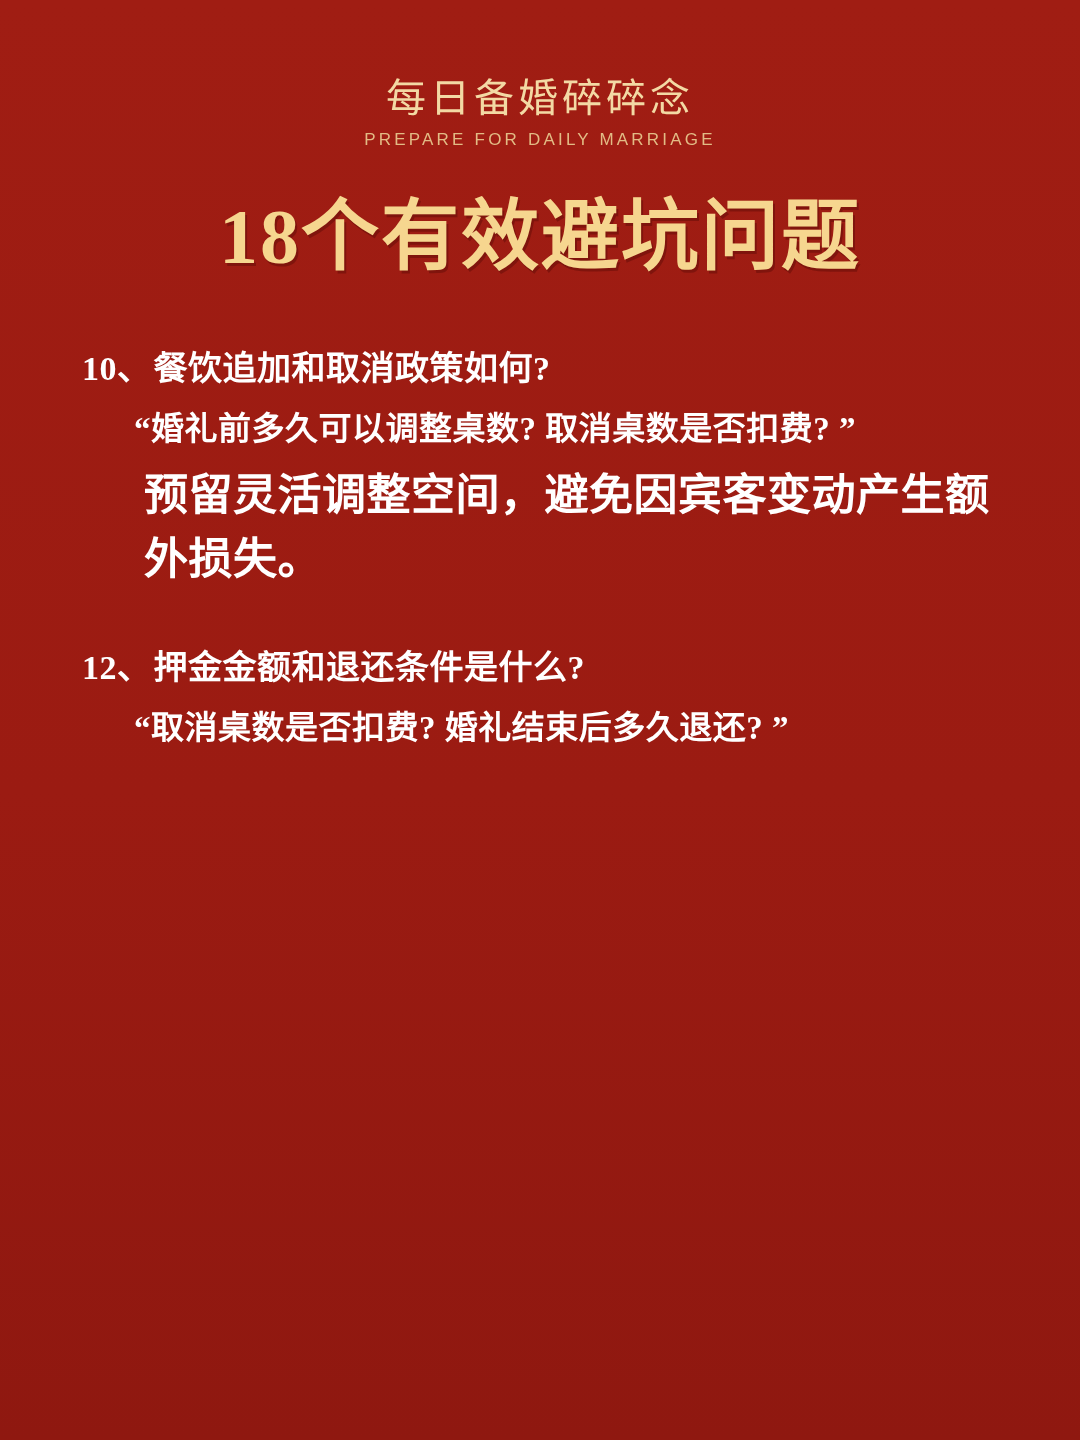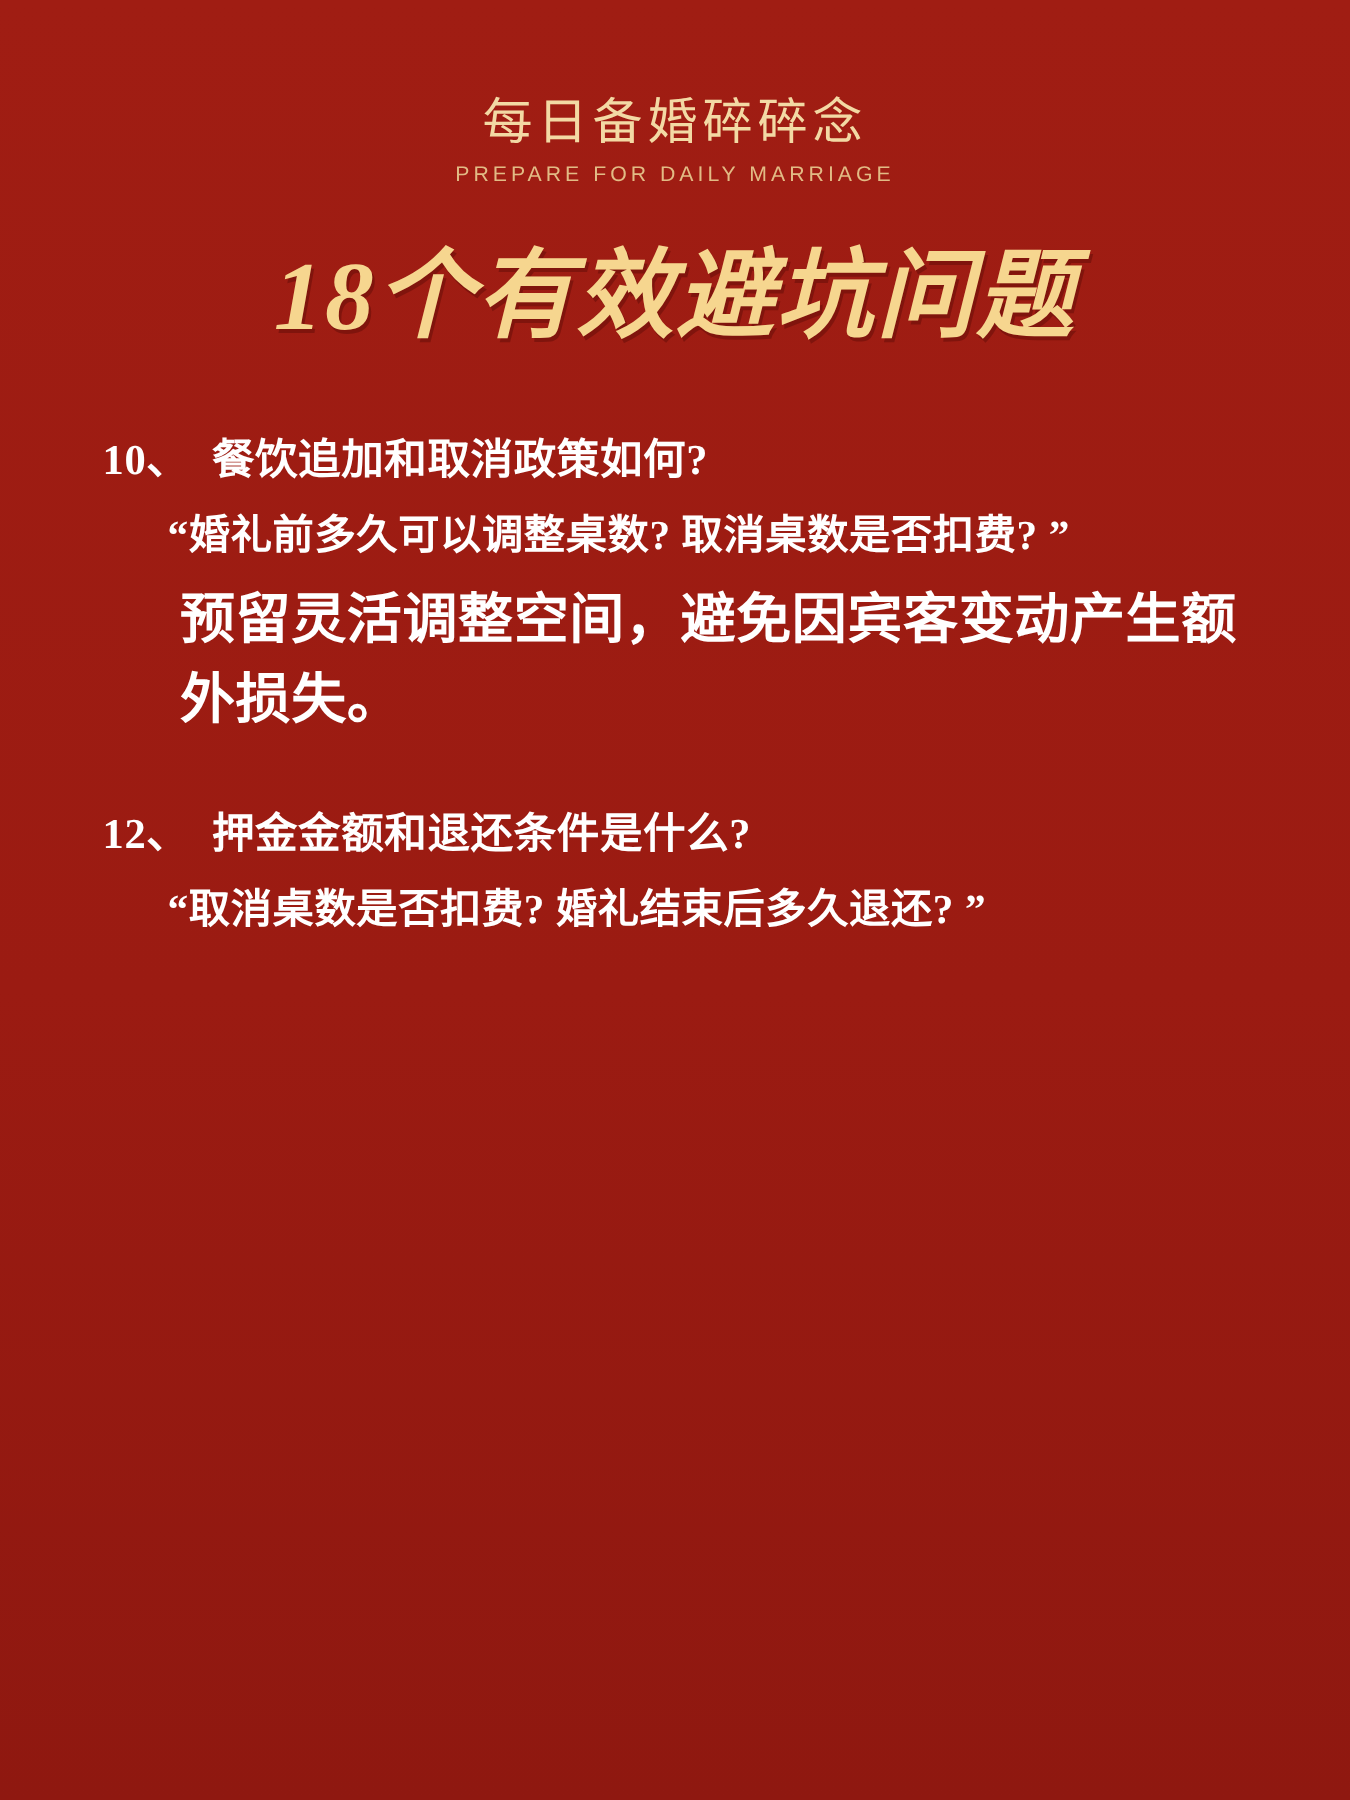"18个有效避坑问题" .main-title { font-style: italic -> none }
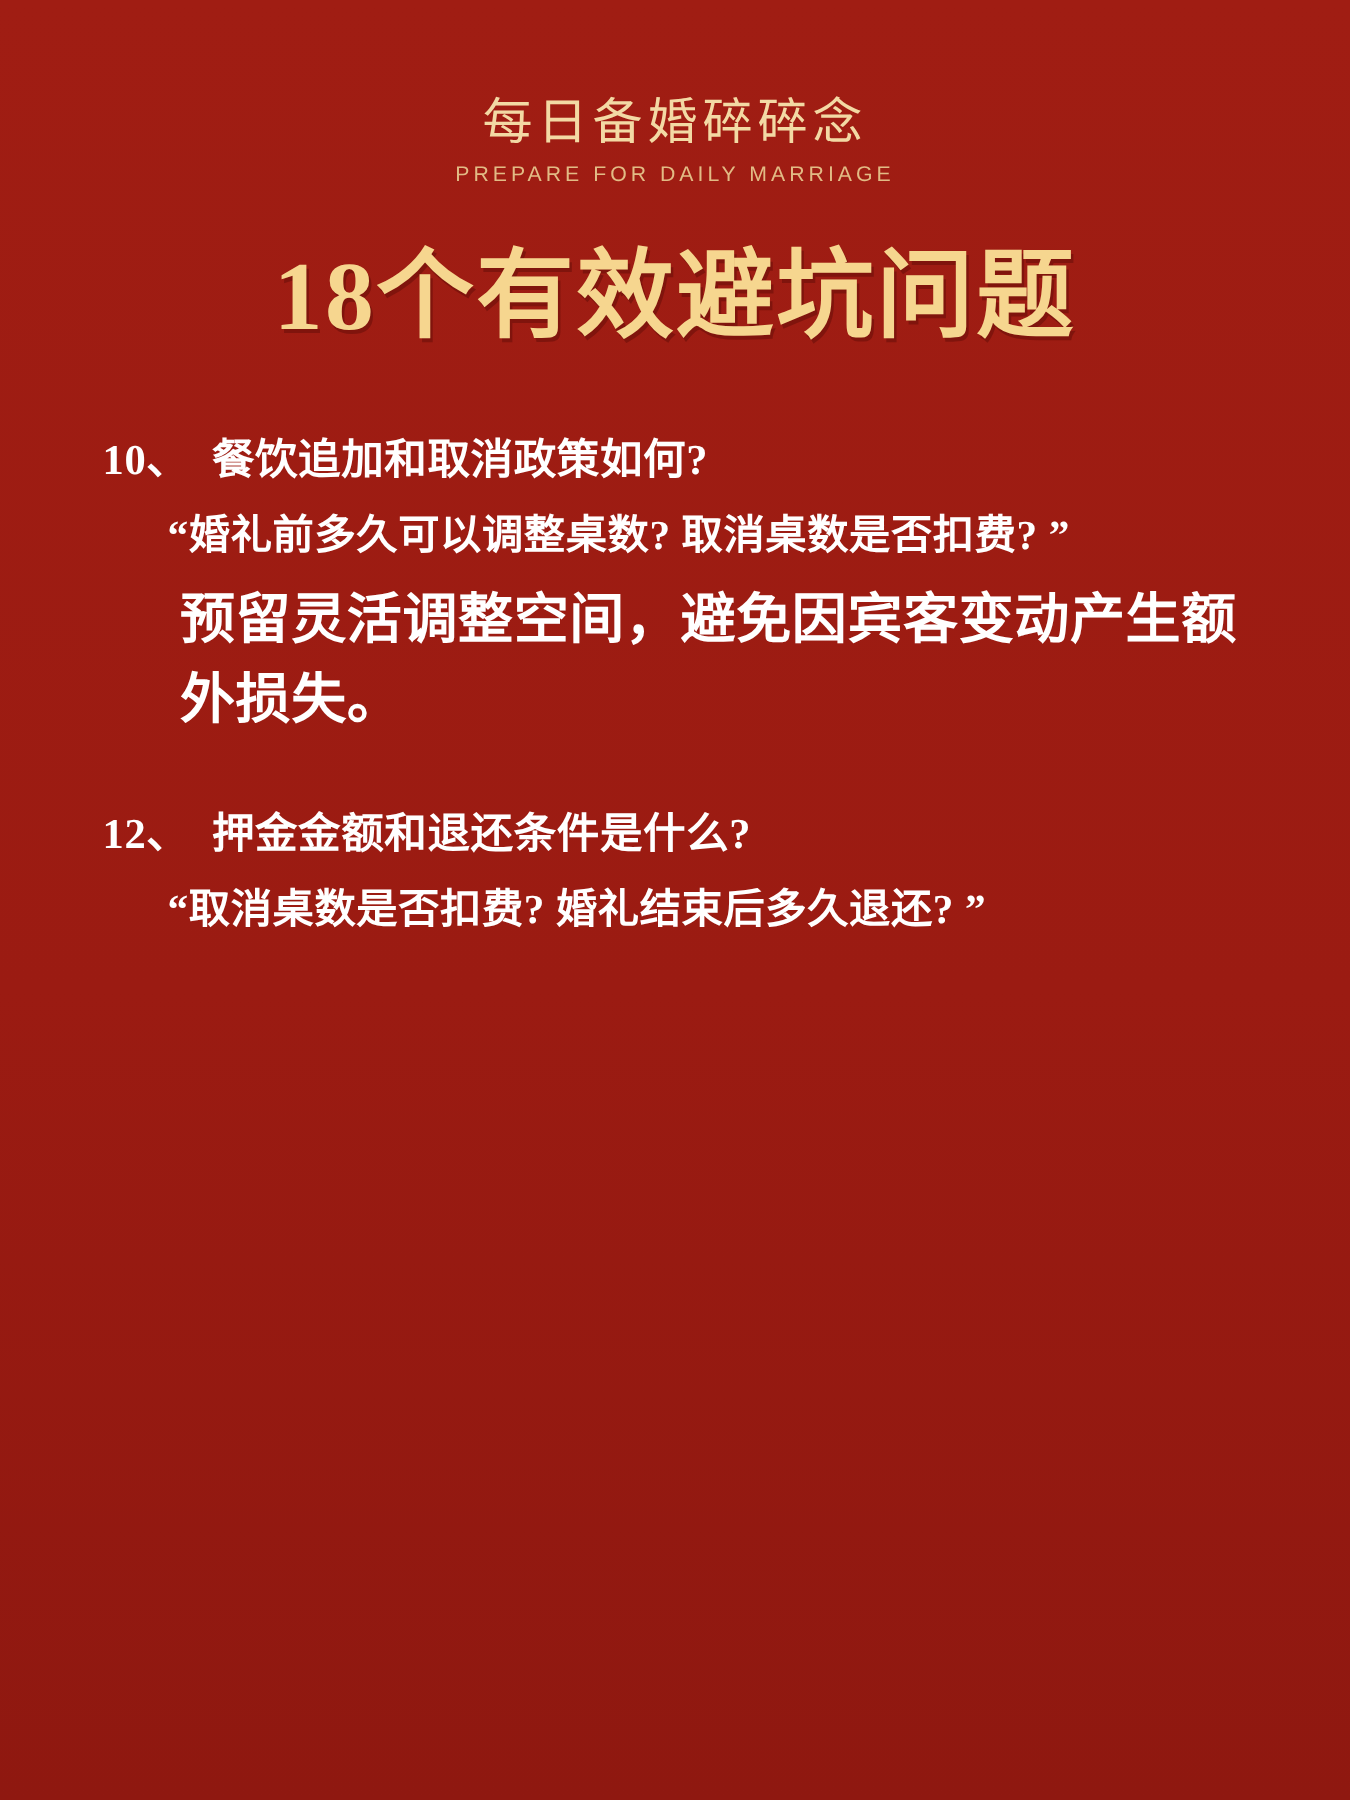"10、" .q-line { gap: 16px -> none }
